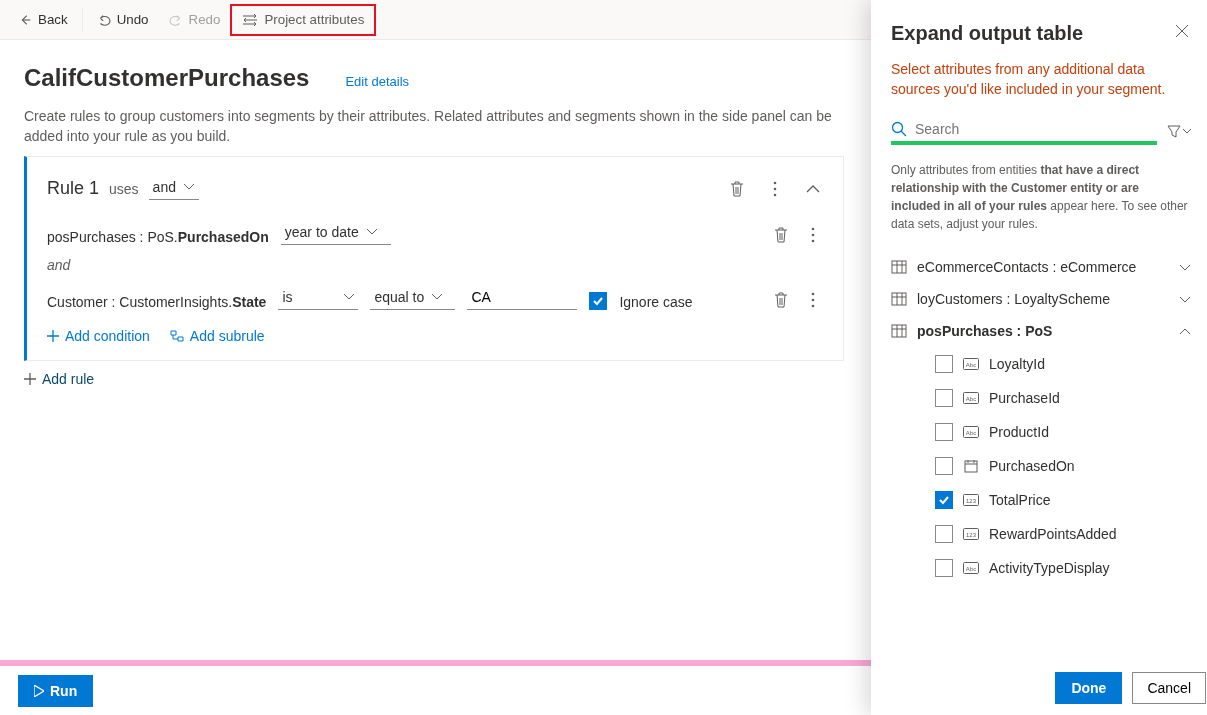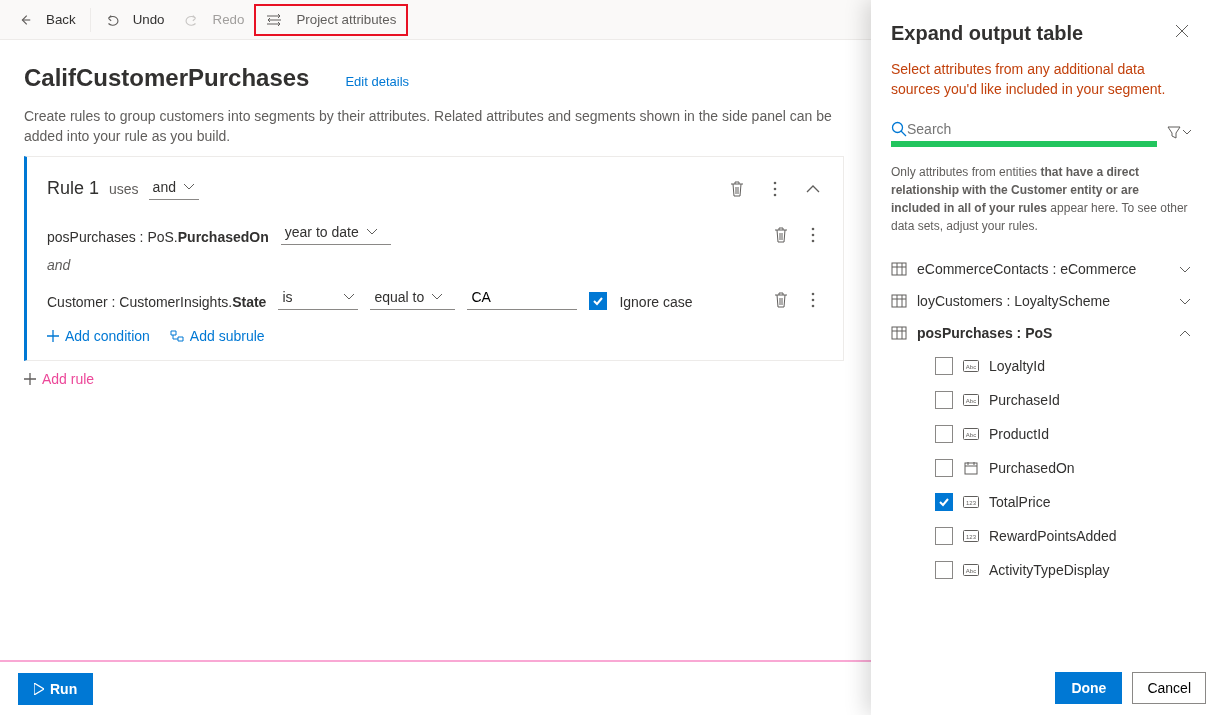"Back" .toolbar-btn { gap: 14px -> 6px }
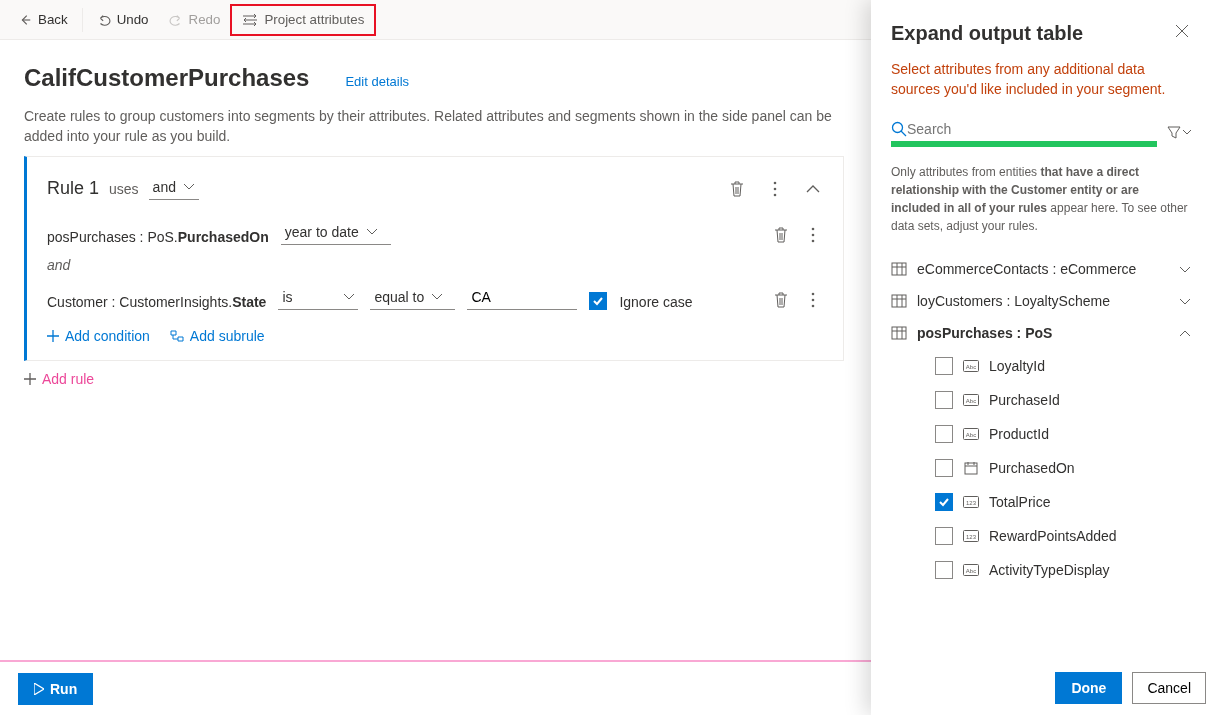"Search" .search-box { border-bottom: 6px solid #22c55e -> 4px solid #22c55e; gap: 0 -> 8px }
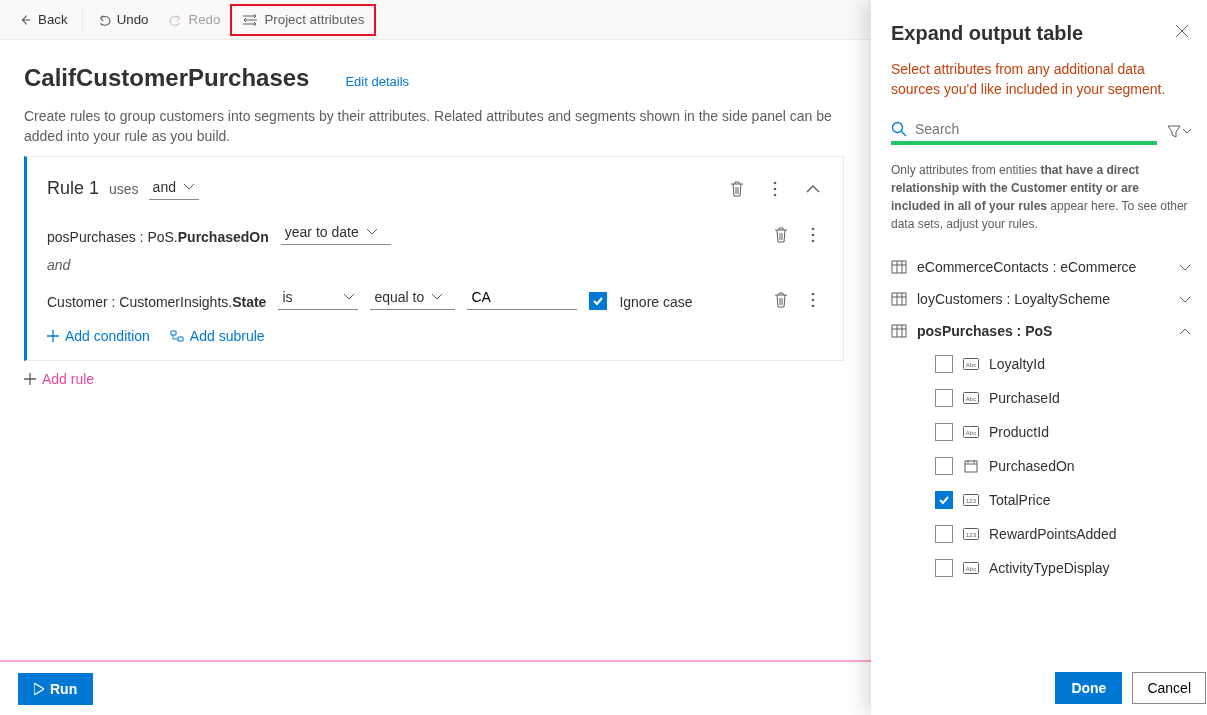"Add rule" span.add-btn { color: #ec4899 -> #0c4a6e }
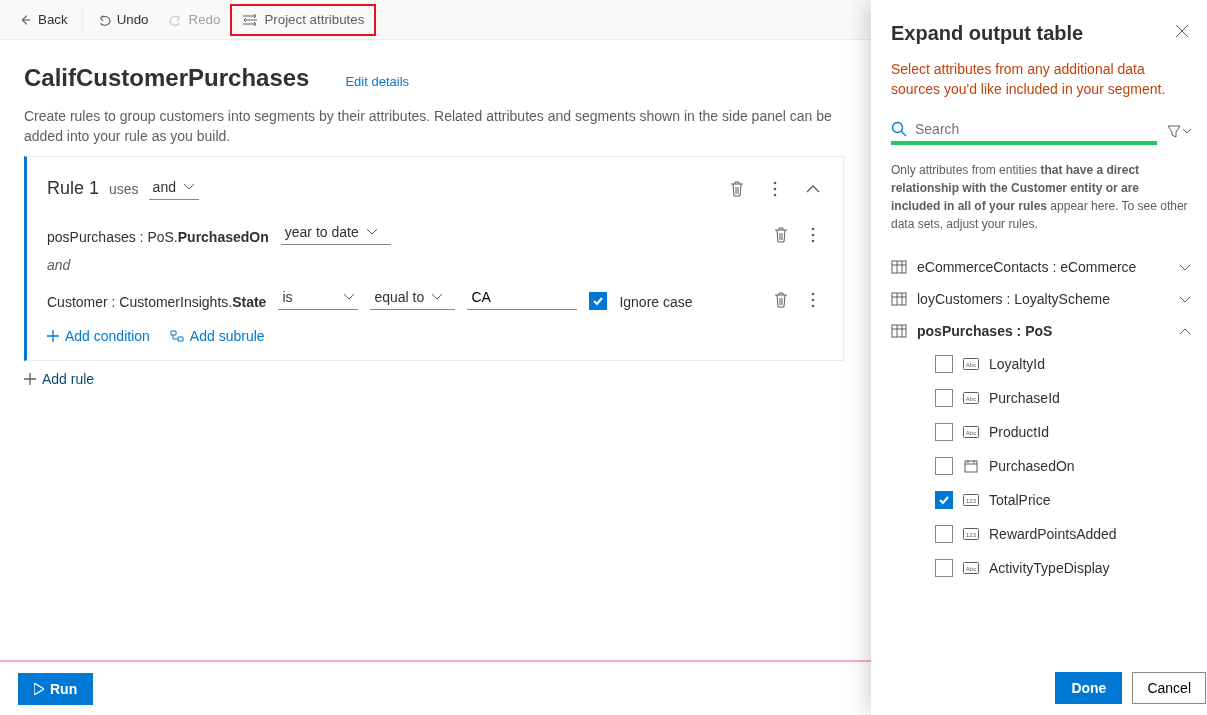"Run" .footer { border-top: 2px solid #f9a8d4 -> 6px solid #f9a8d4 }
